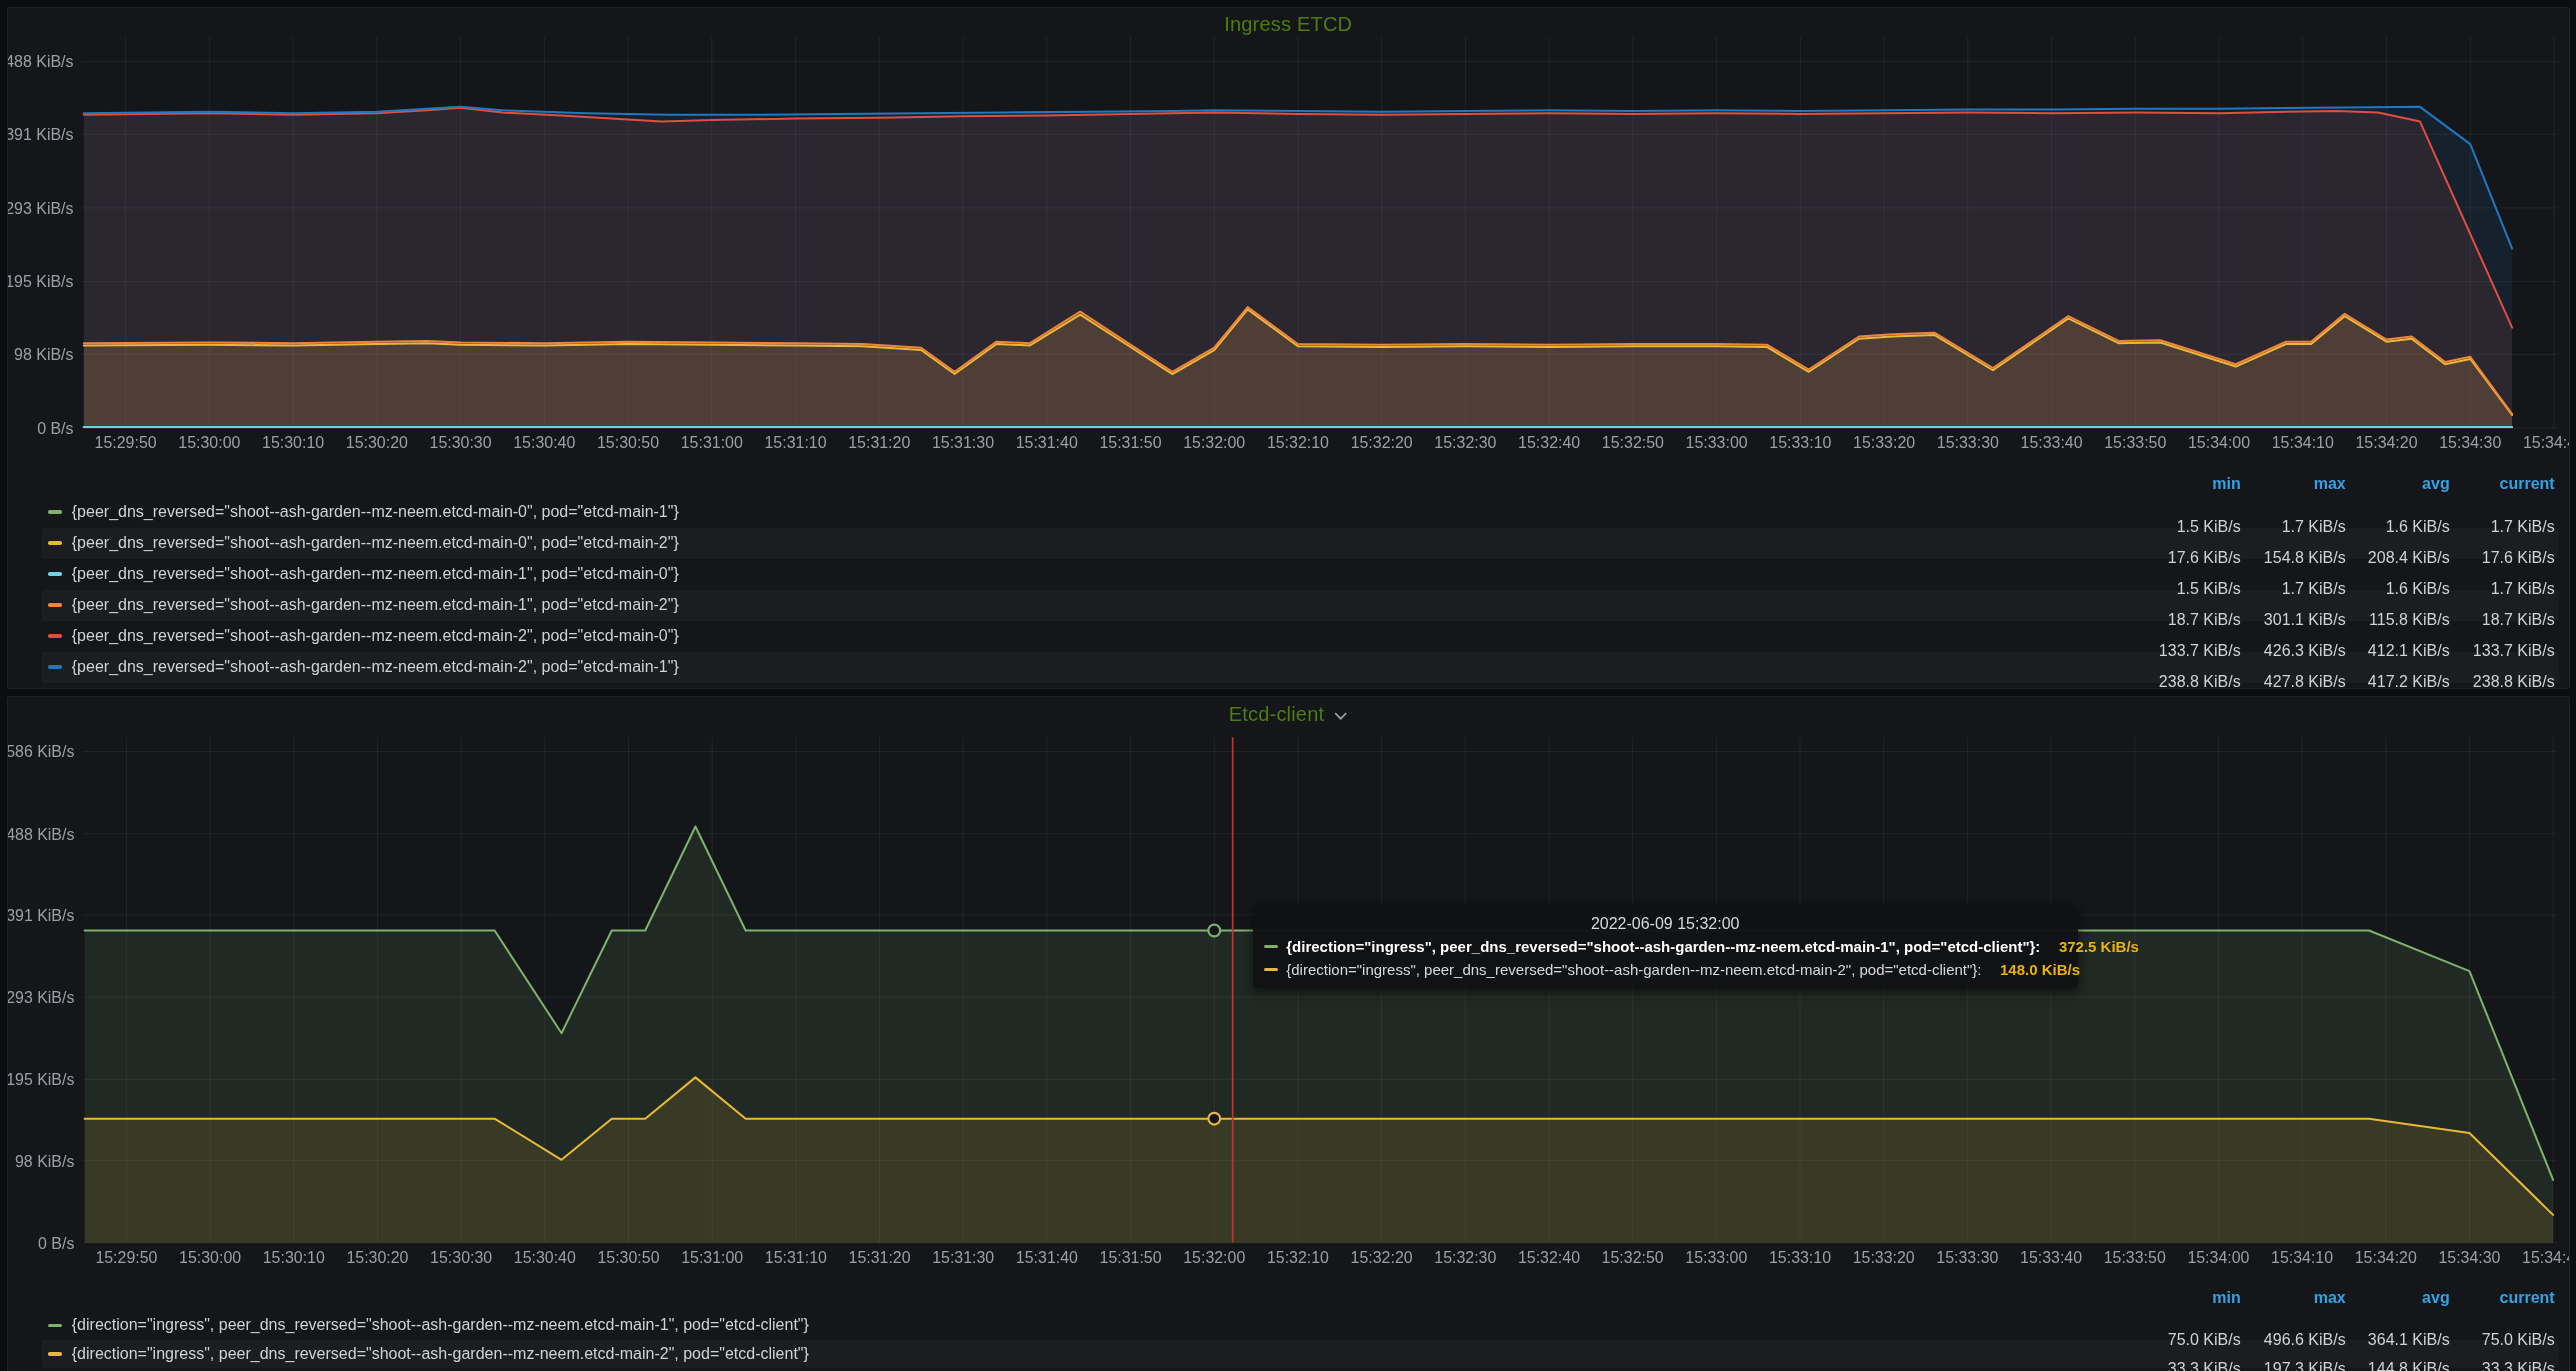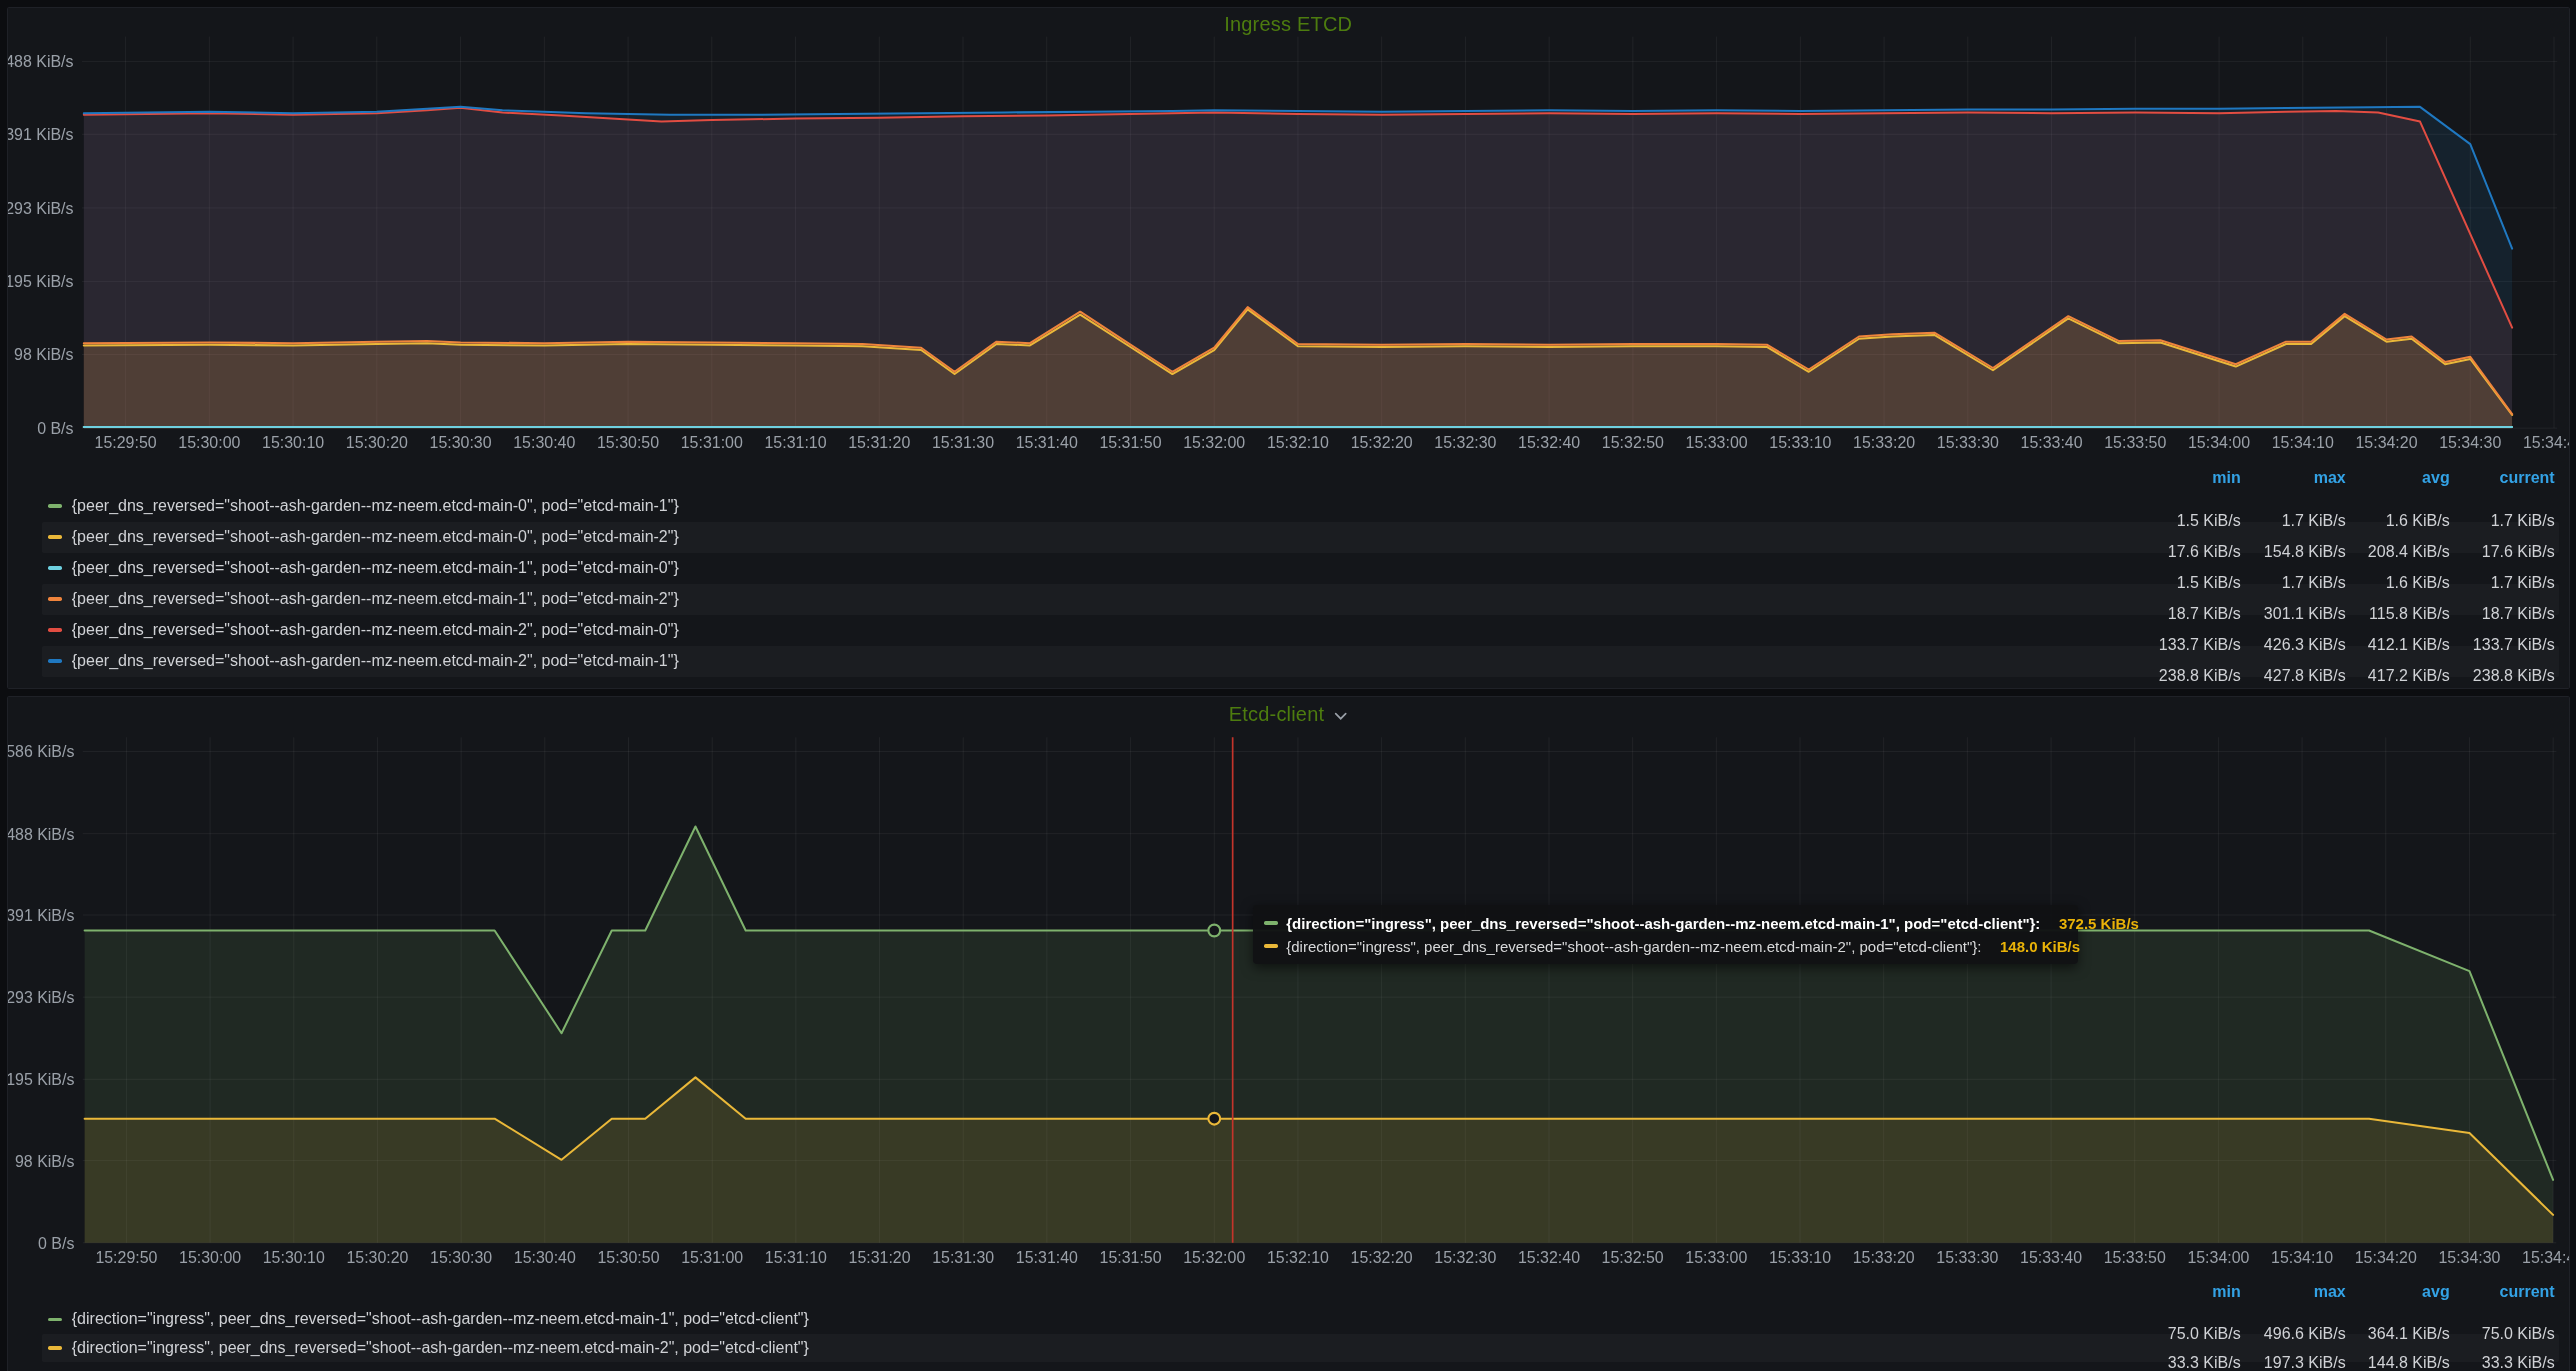"min" .lheader { margin: 6px 10px 0 34px -> 12px 10px 0 34px }
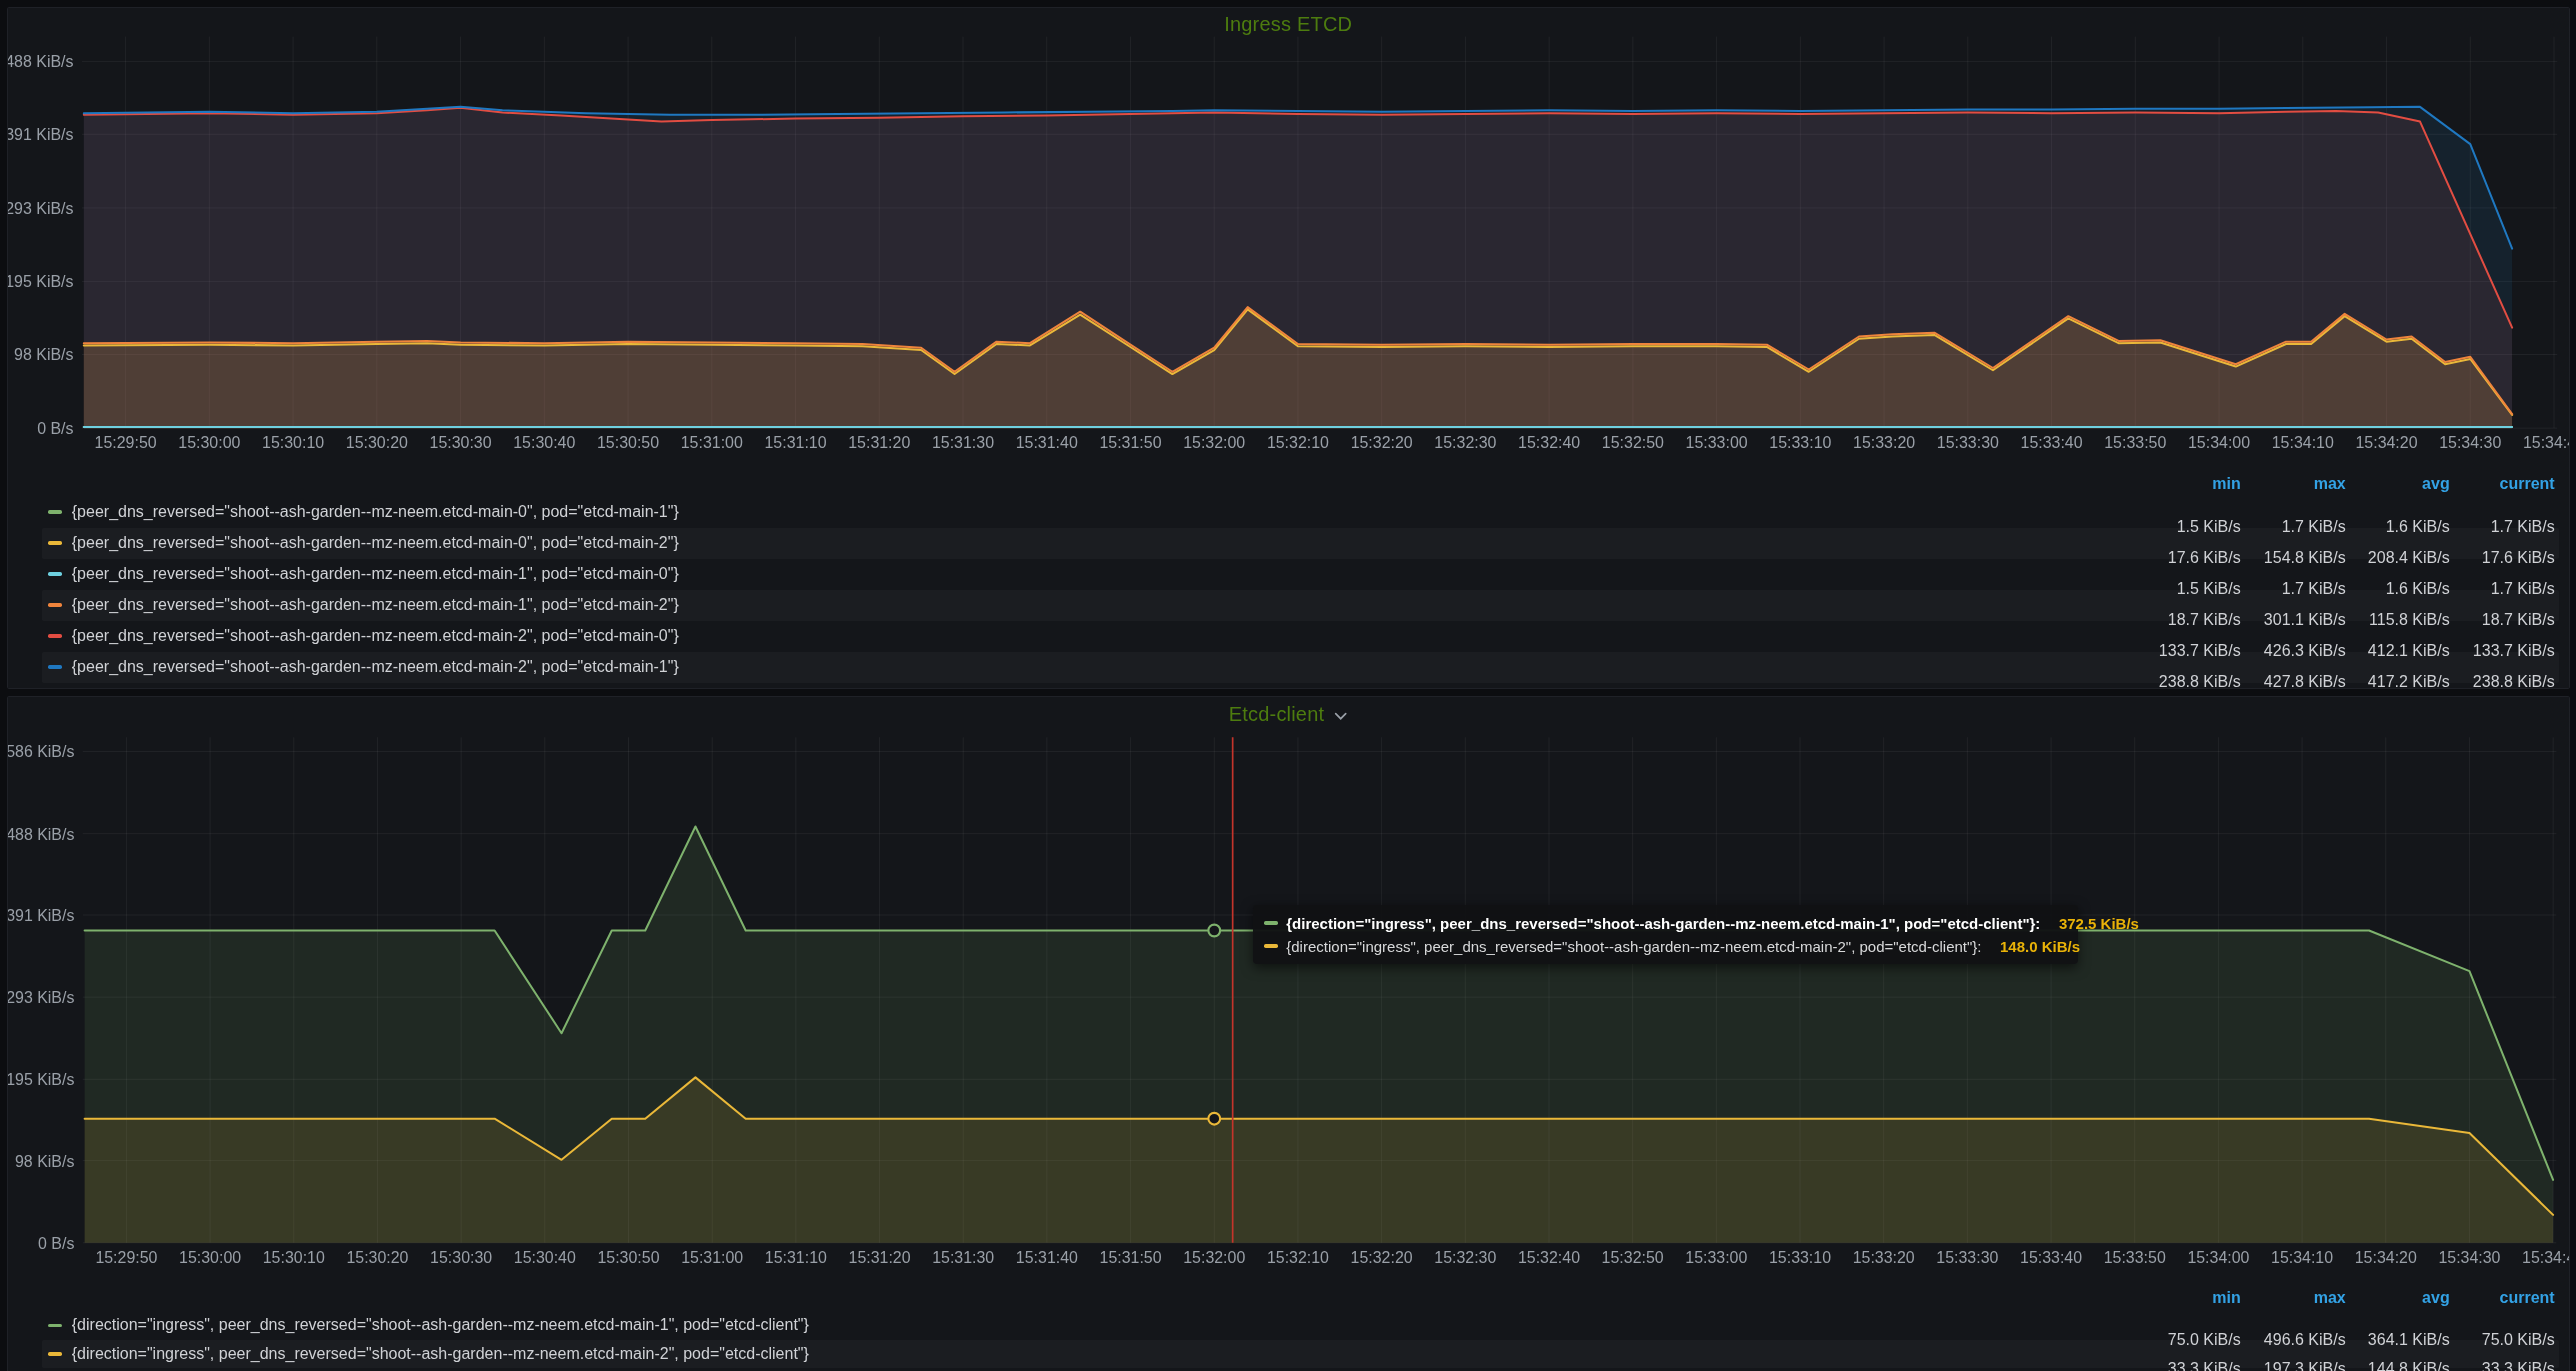"2022-06-09 15:32:00" div.tt-title { html: none -> <div>2022-06-09 15:32:00</div> }
